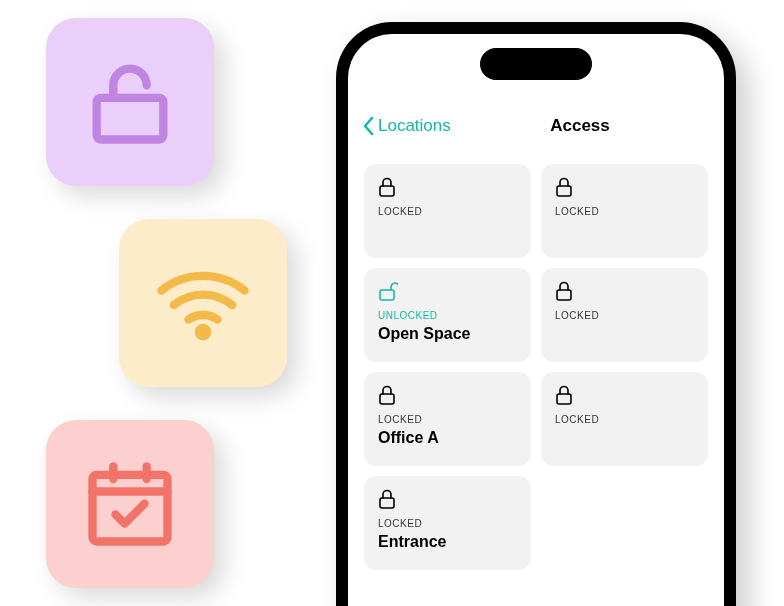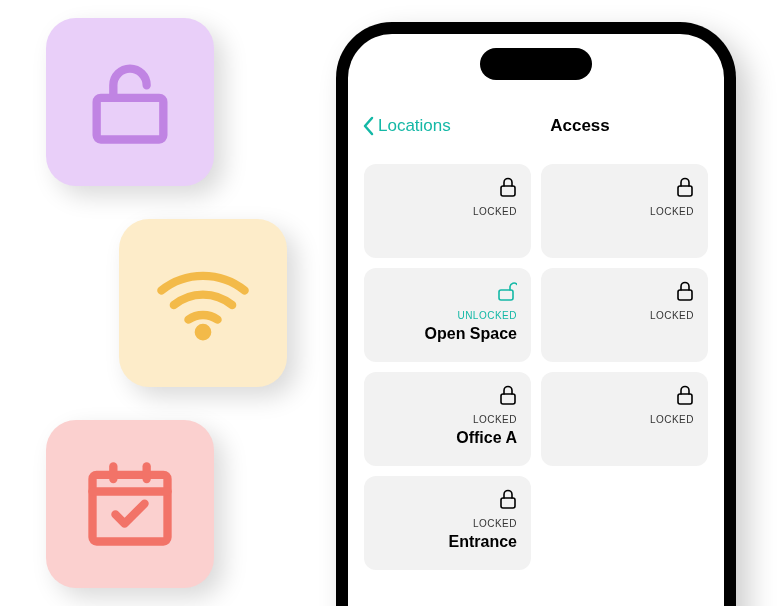"LOCKED" .tiles { text-align: right -> none }
